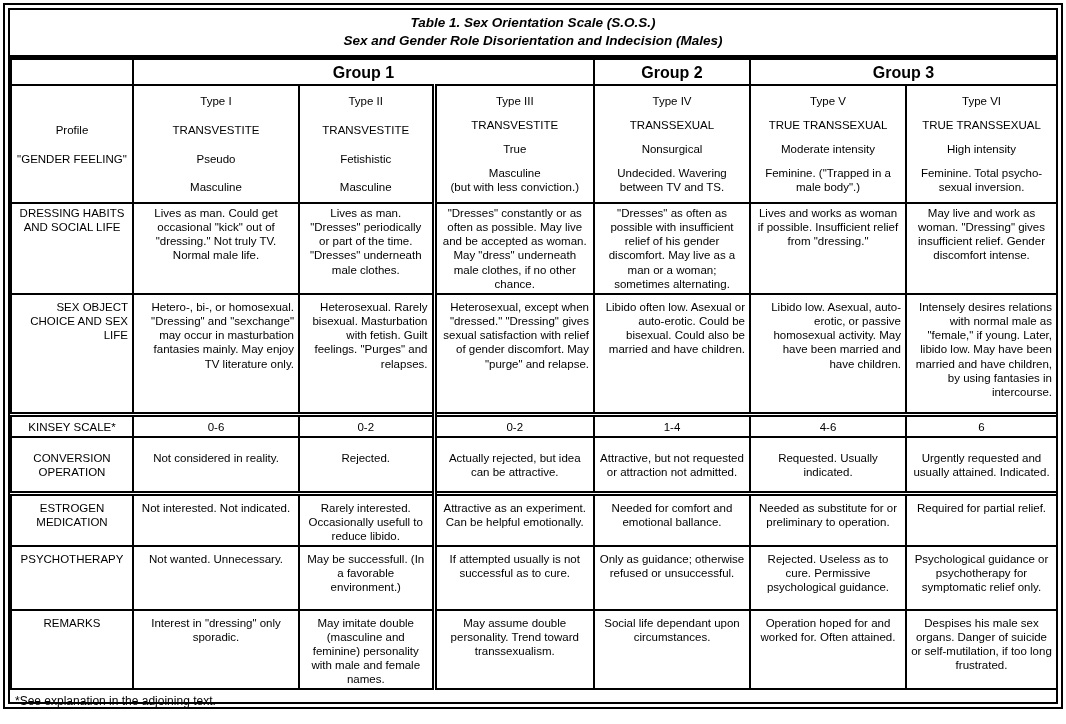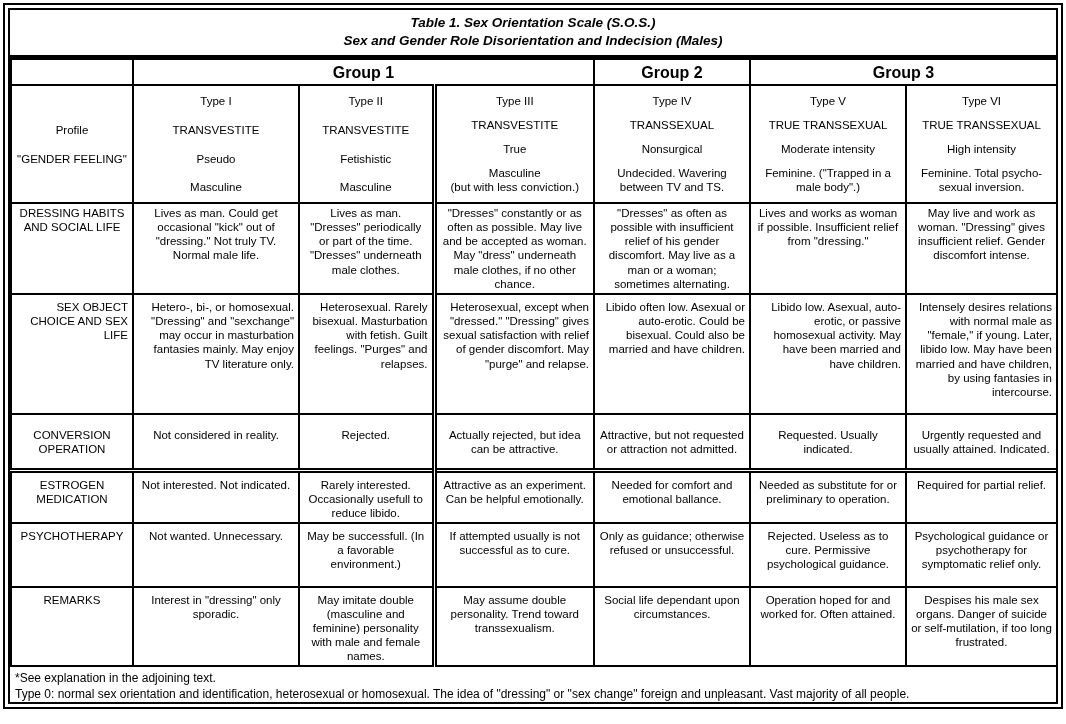"KINSEY SCALE*" tr.kinsey-row { html: none -> <tr> <td>KINSEY SCALE*</td> <td>0-6</td> <td>0-2</td> <td>0-2</td> <td>1-4</td> <td>4-6</td> <td>6</td> </tr> }
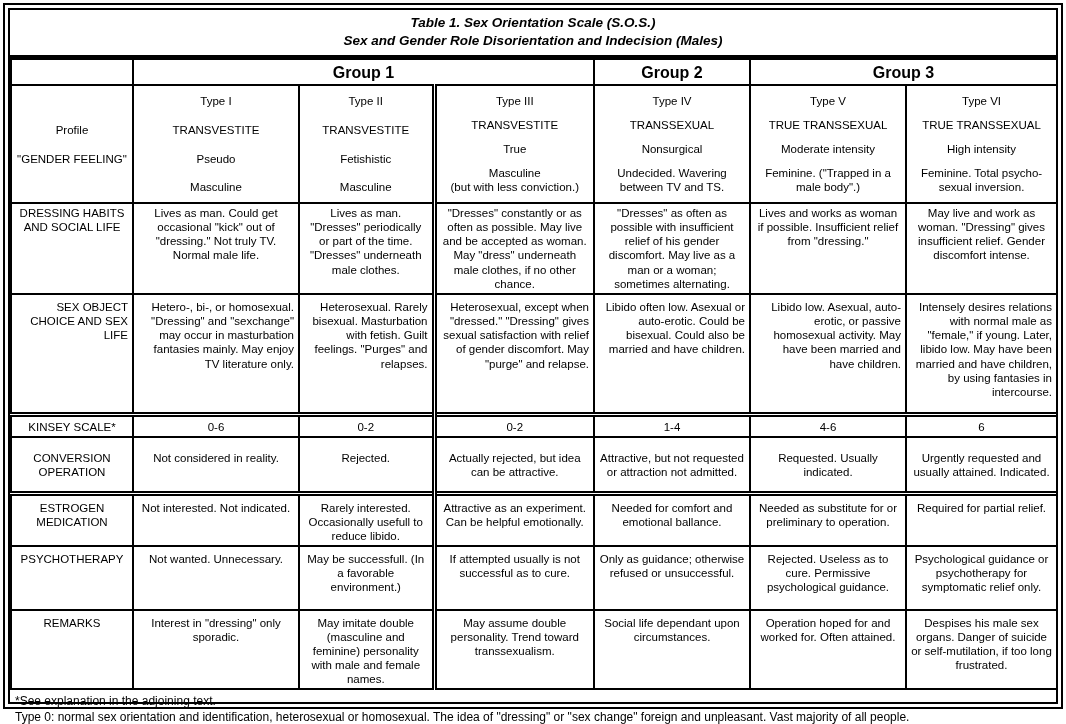"Type 0: normal sex orientation" div { html: <div>Type 0: normal sex orientation and identification, heterosexual or homosexual. The idea of "dressing" or "sex change" foreign and unpleasant. Vast majority of all people.</div> -> none }
